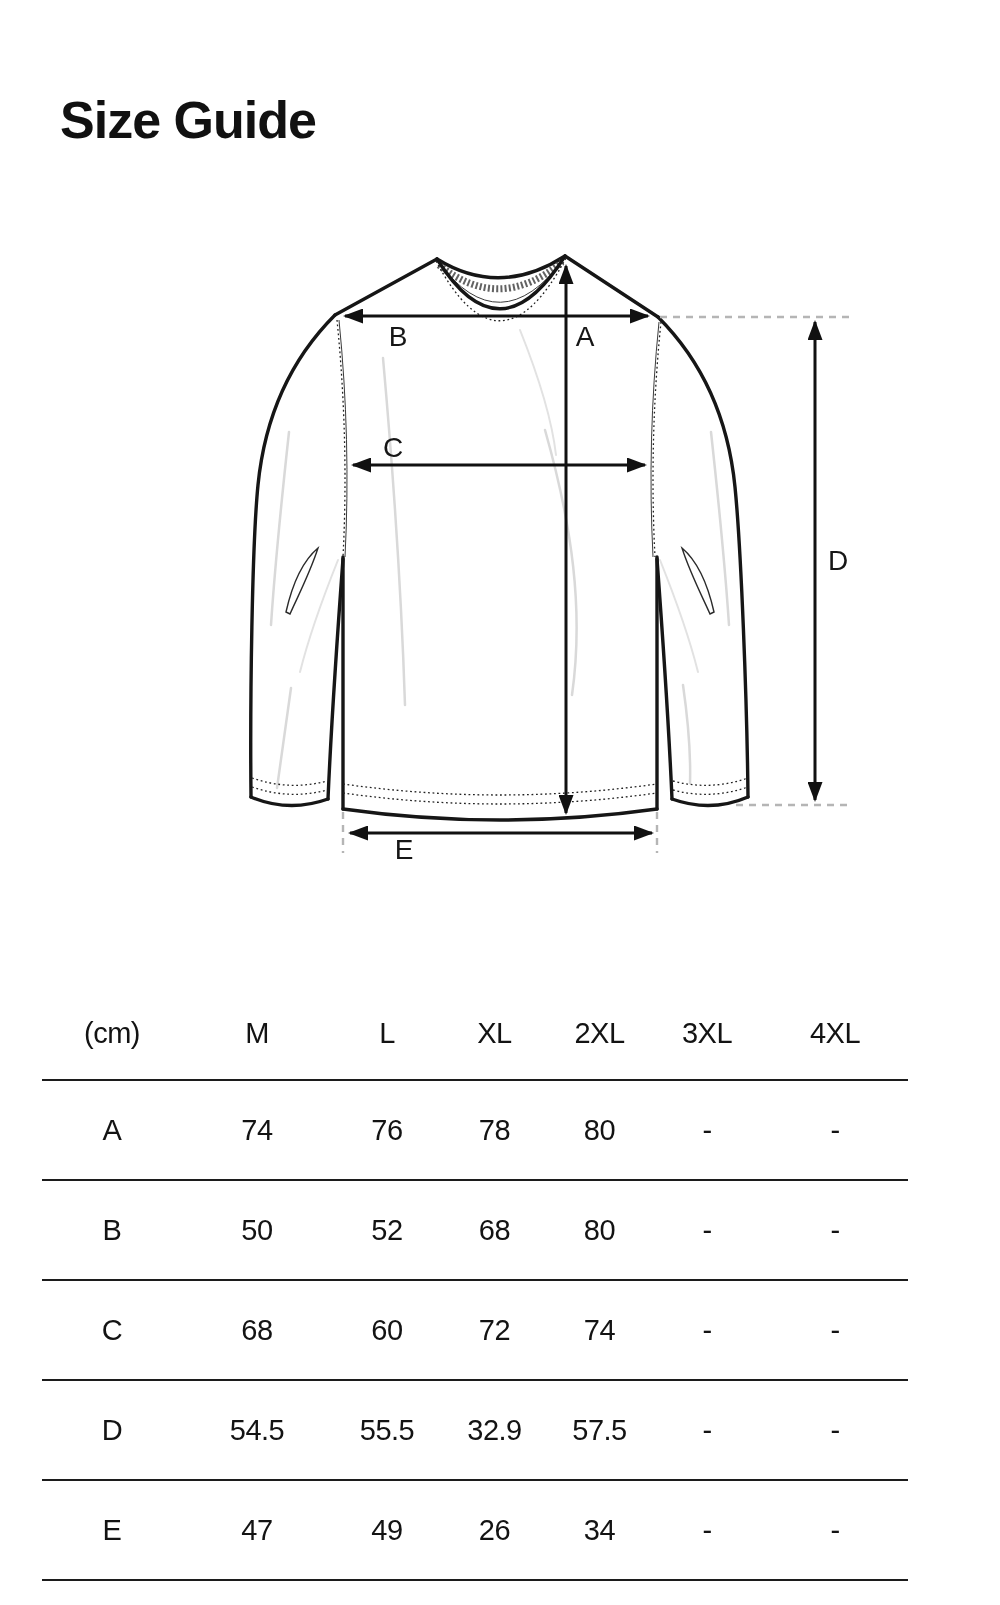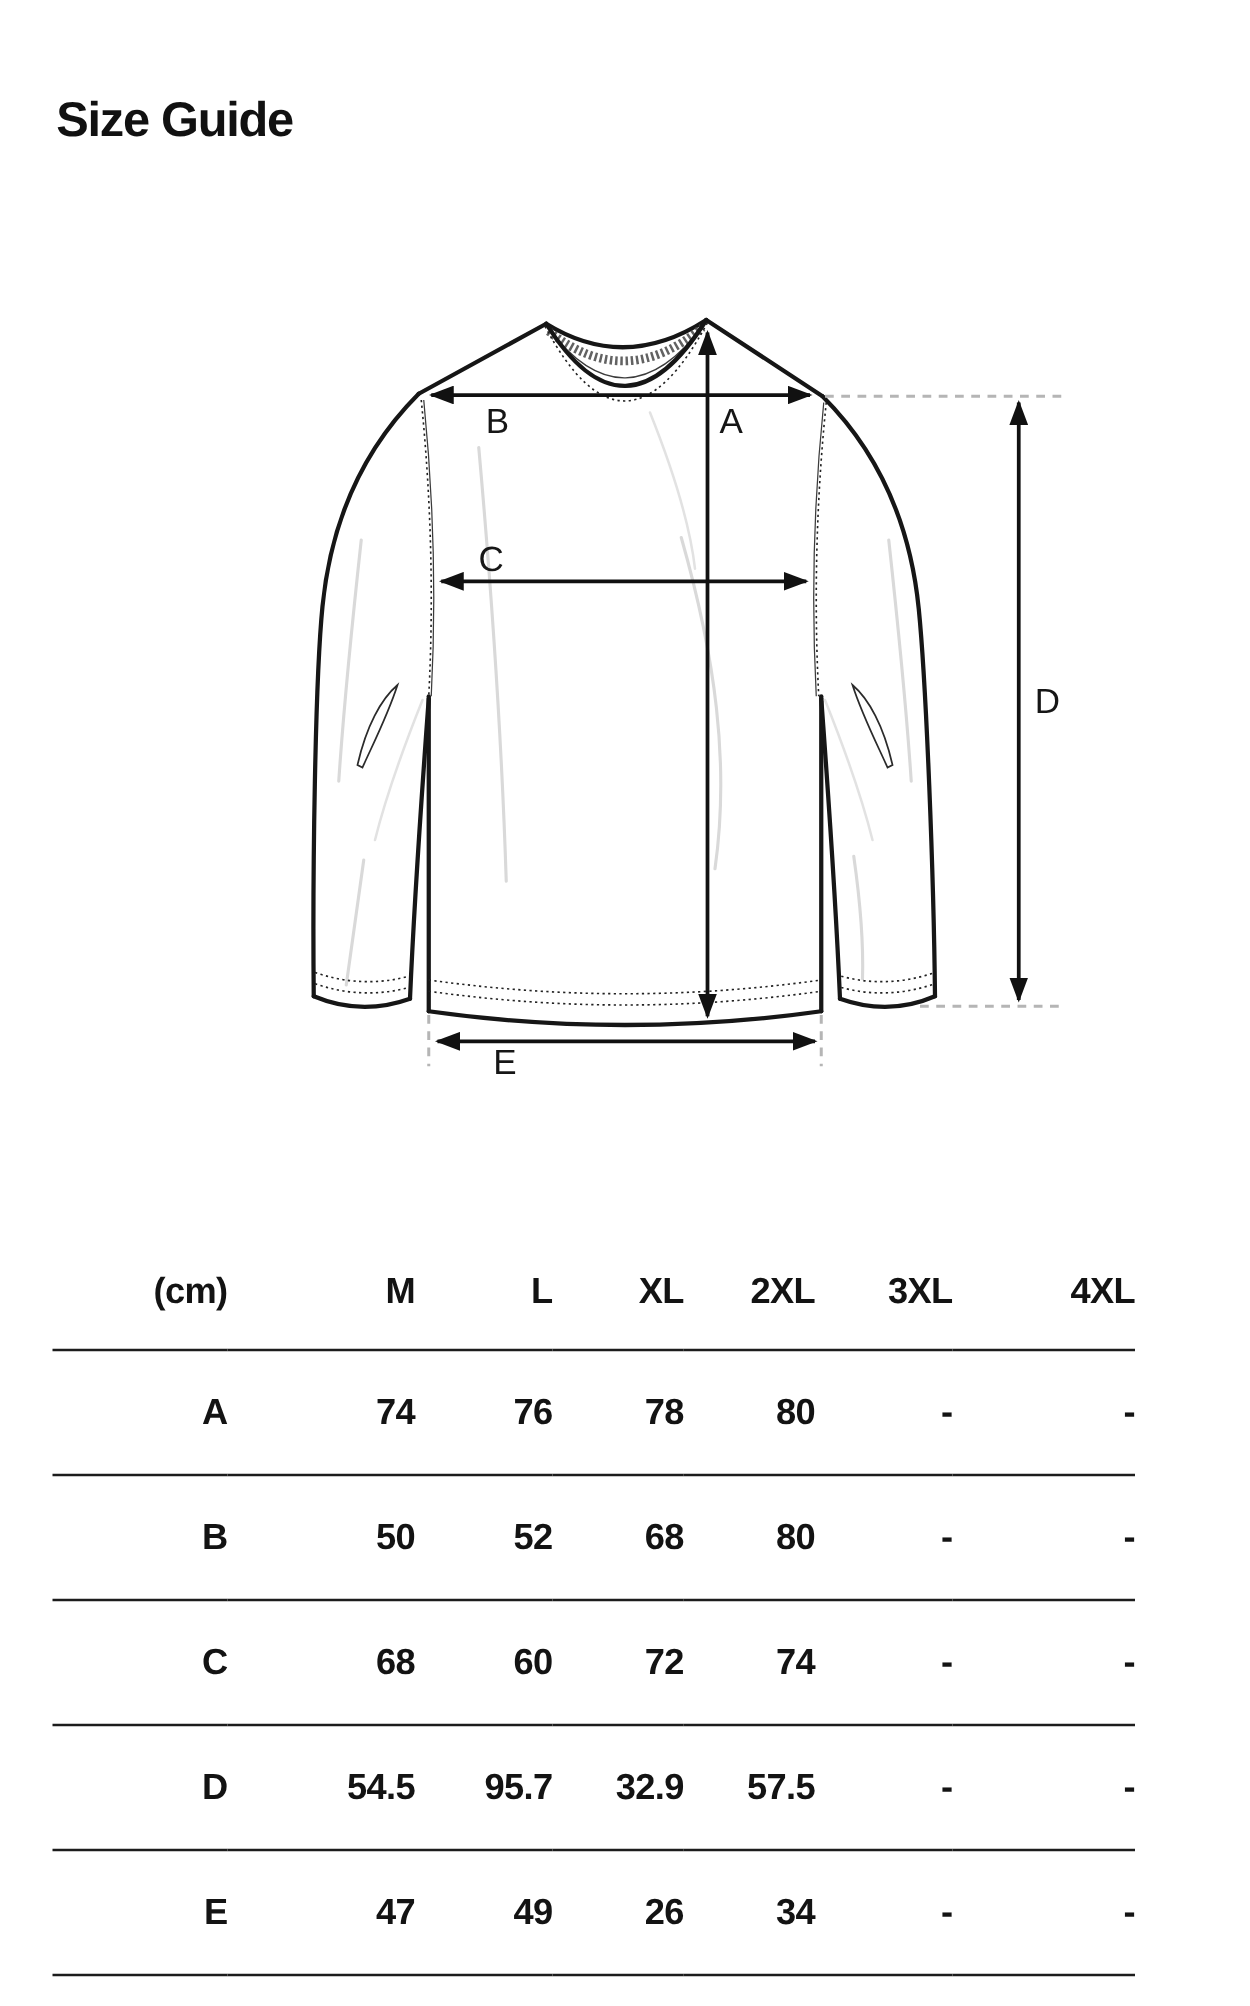"Size Guide" .page-title { font-size: 39px -> 52px; margin: 1px -> 16px }
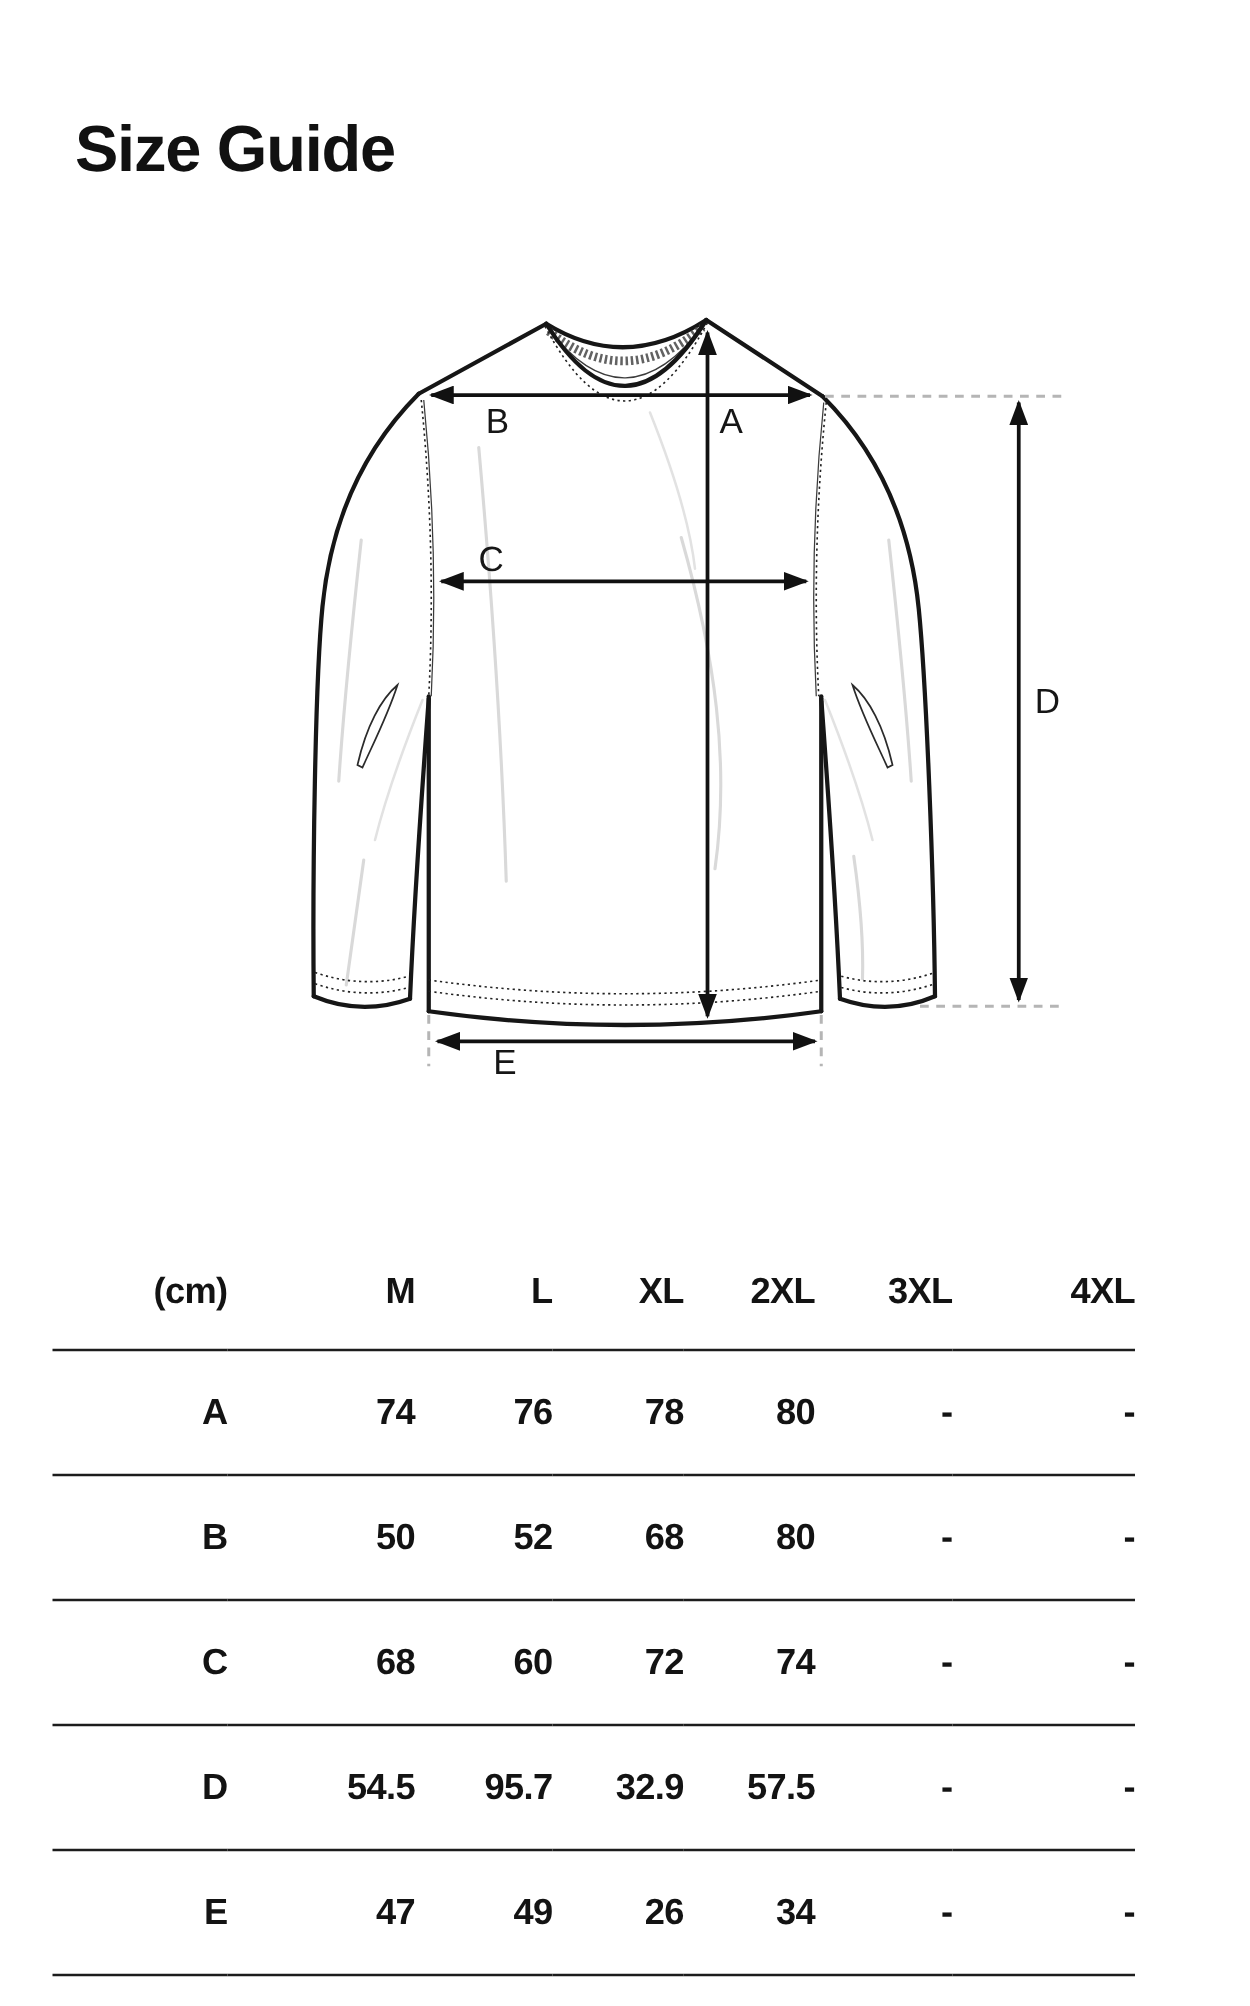"(cm)" .size-table th,.size-table td { font-weight: 700 -> 400; text-align: right -> center }
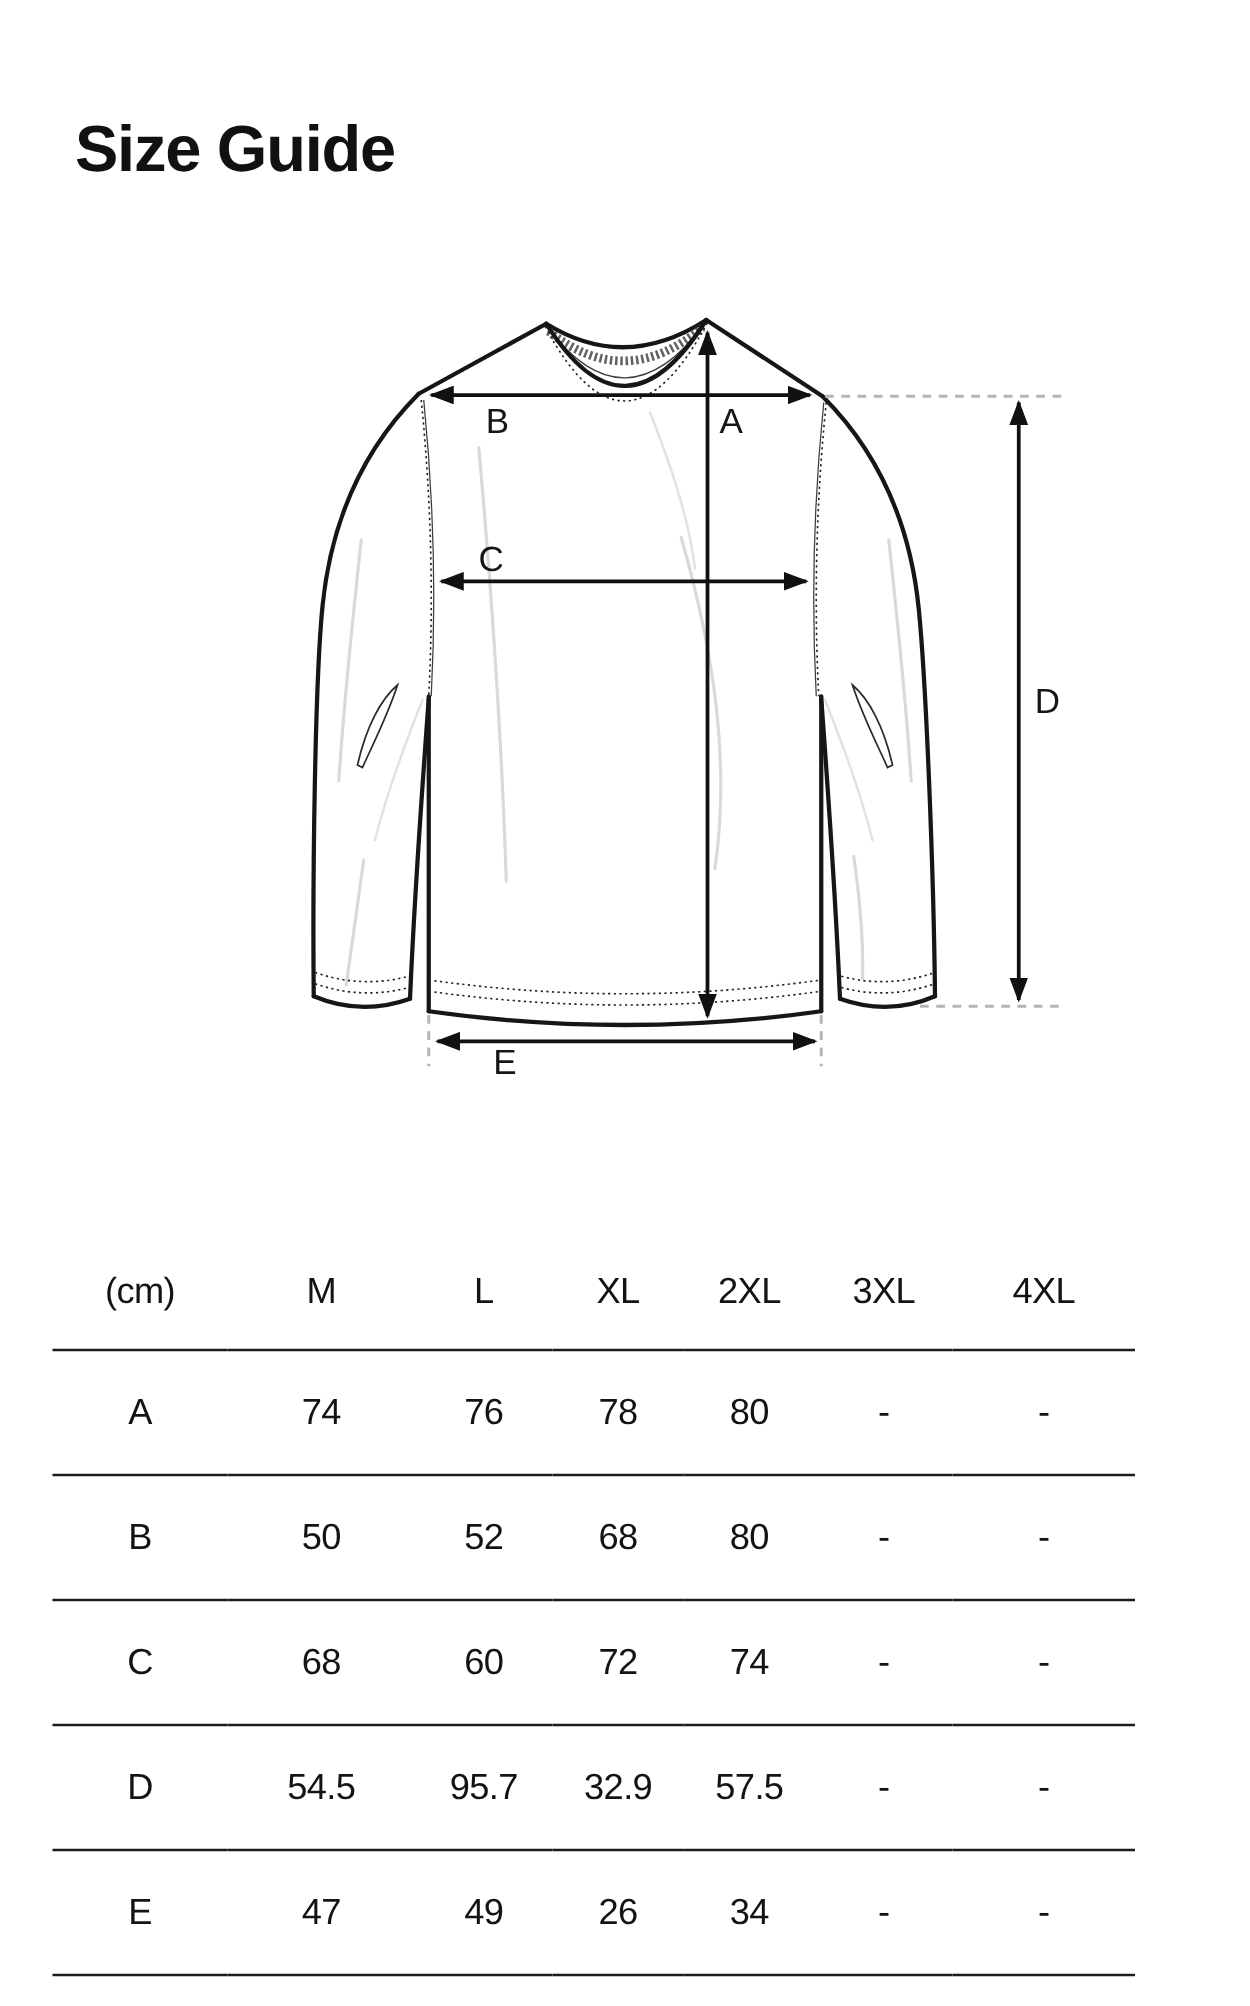"95.7" td { text: 95.7 -> 55.5 }
